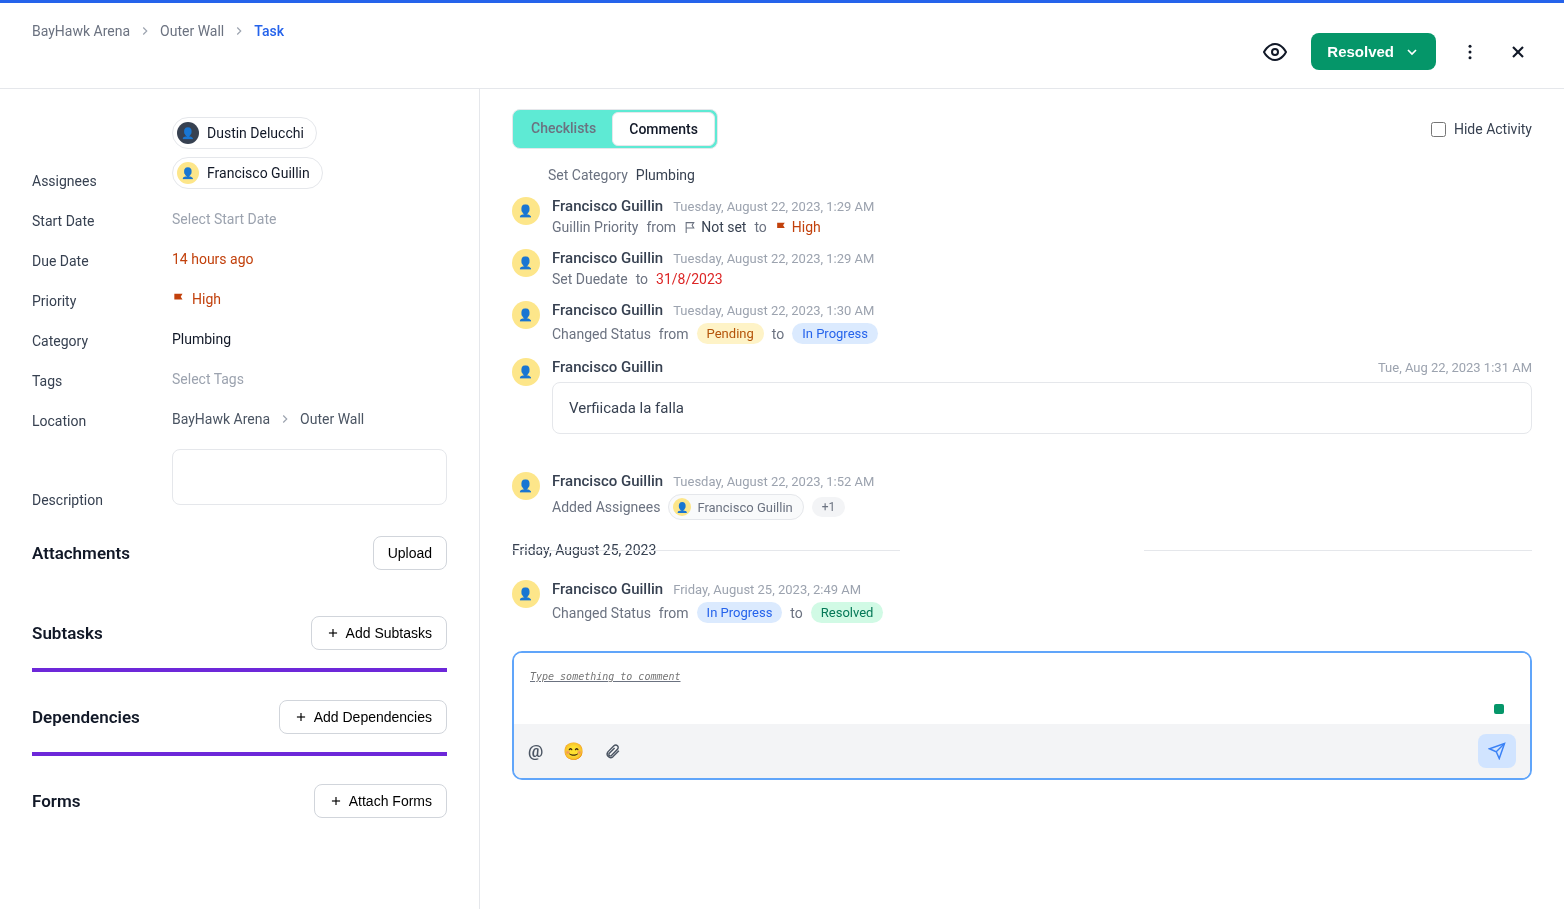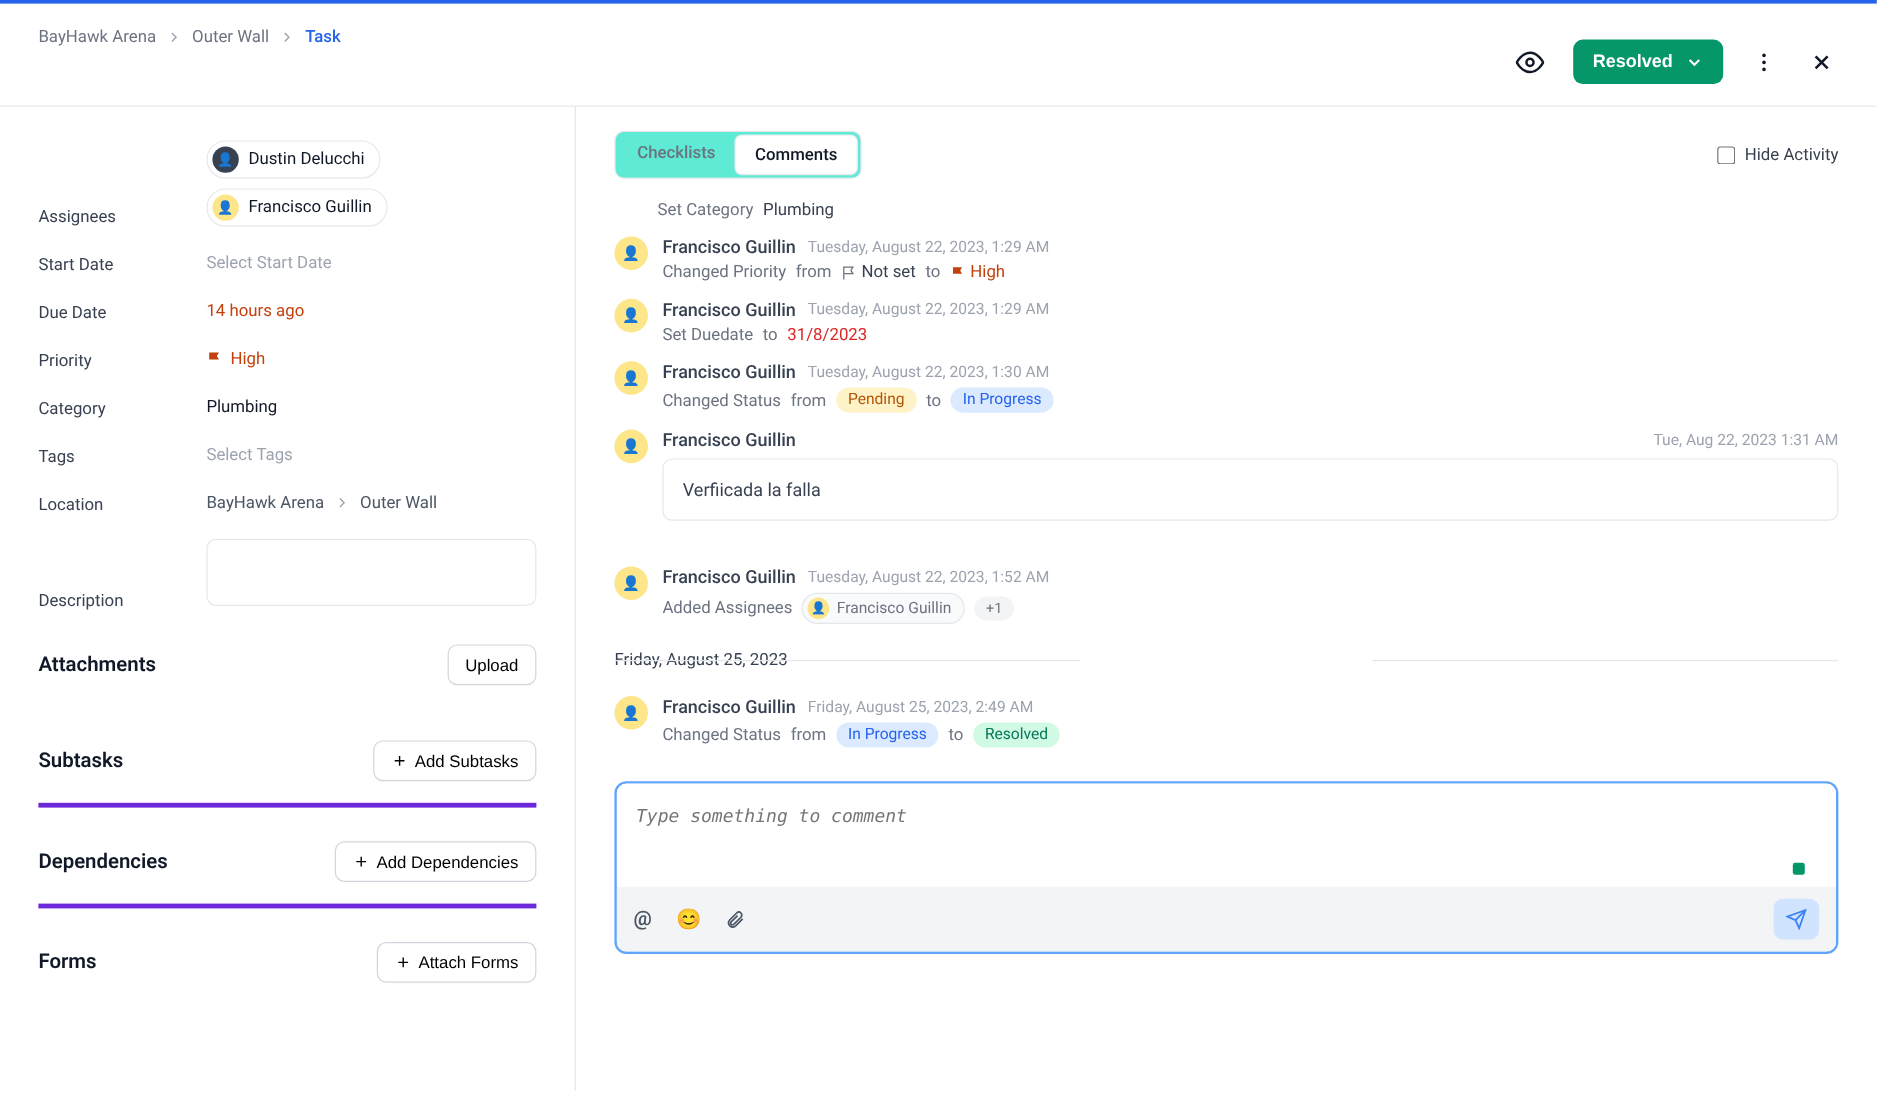"Changed Priority" span { text: Changed -> Guillin }
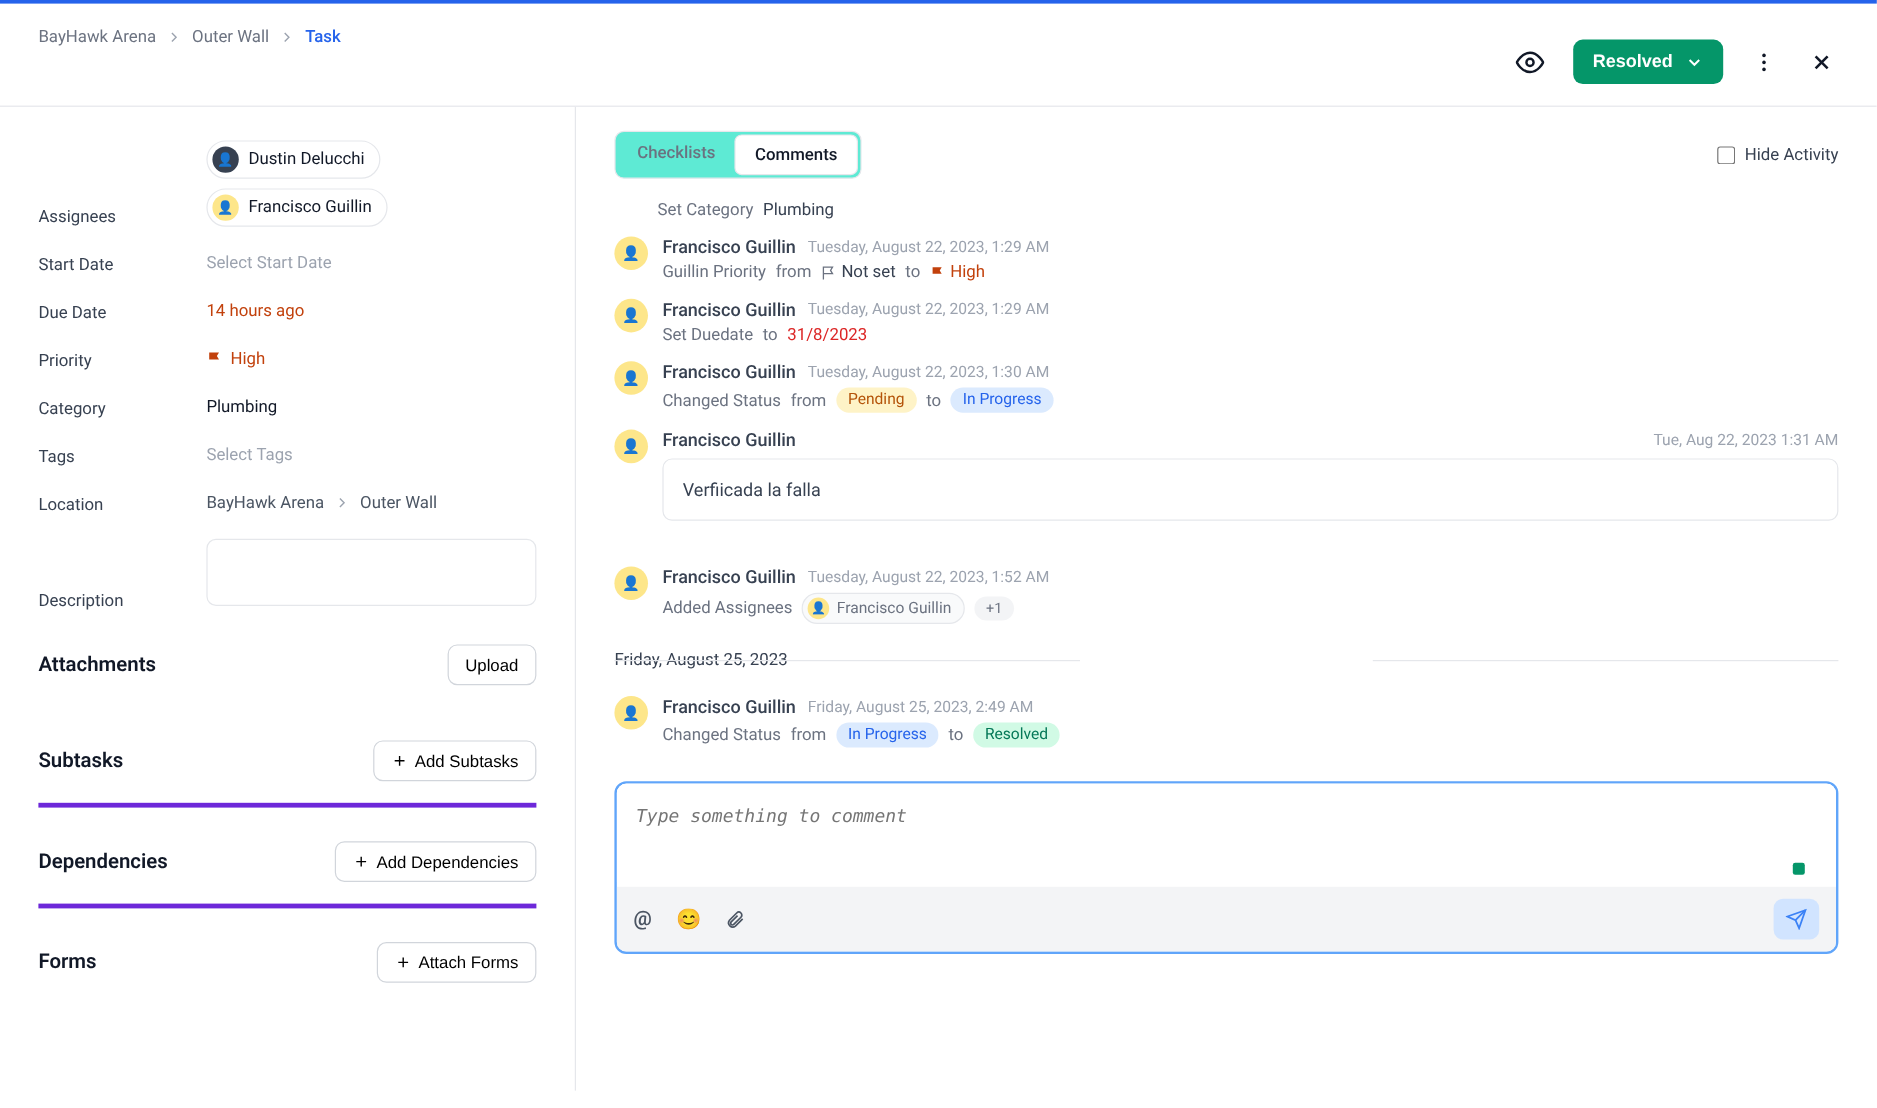"Type something to comment" .composer-input { font-size: 15px -> 10px; text-decoration: none -> underline }
